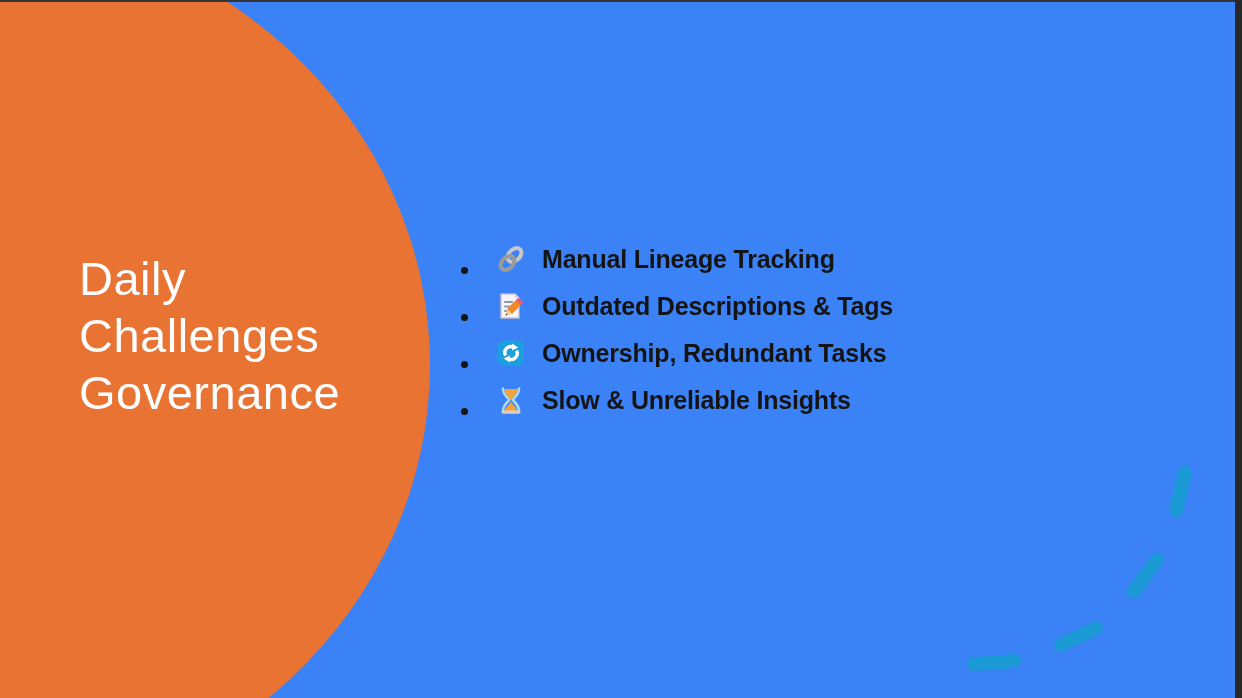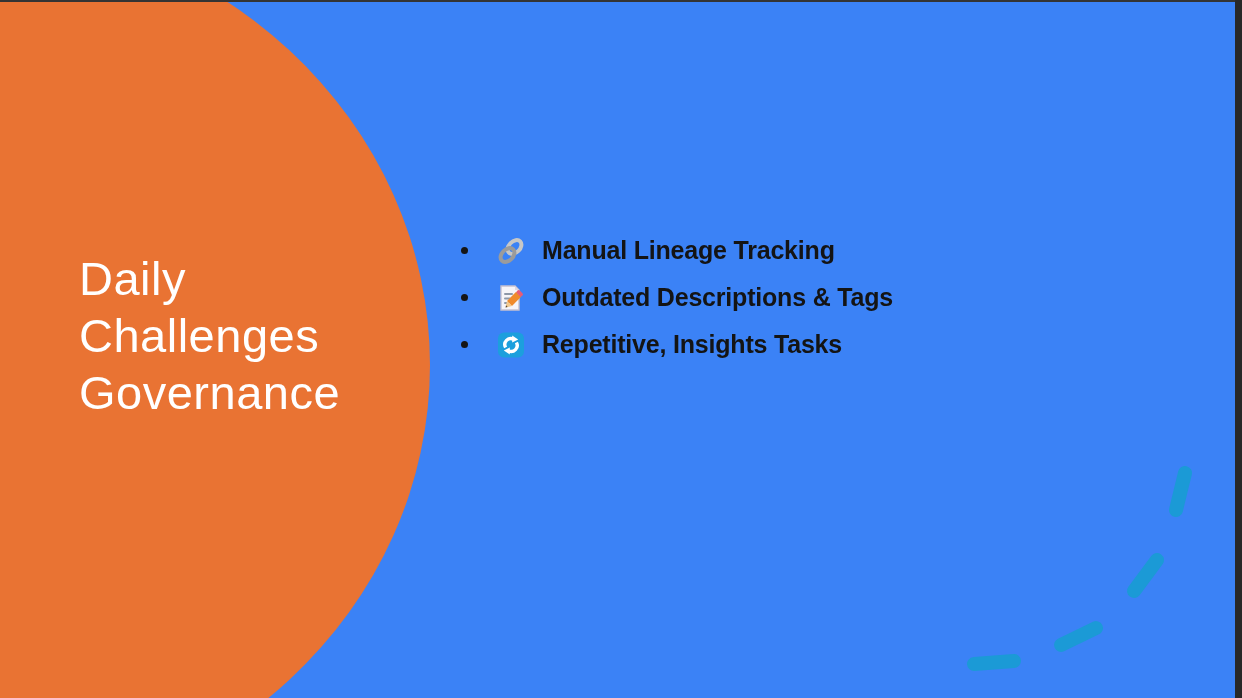"Manual Lineage Tracking" .bullet-row { align-items: center -> flex-end }
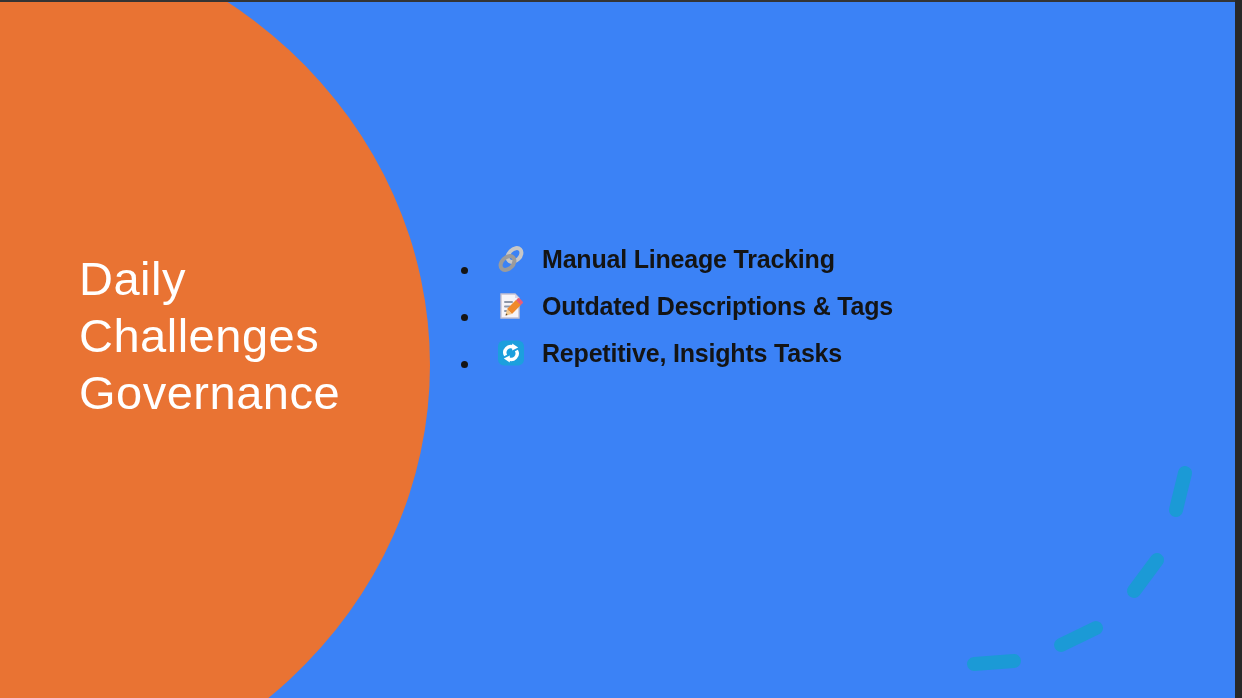"Repetitive, Insights Tasks" span.bullet-label { text: Repetitive, Insights -> Ownership, Redundant }
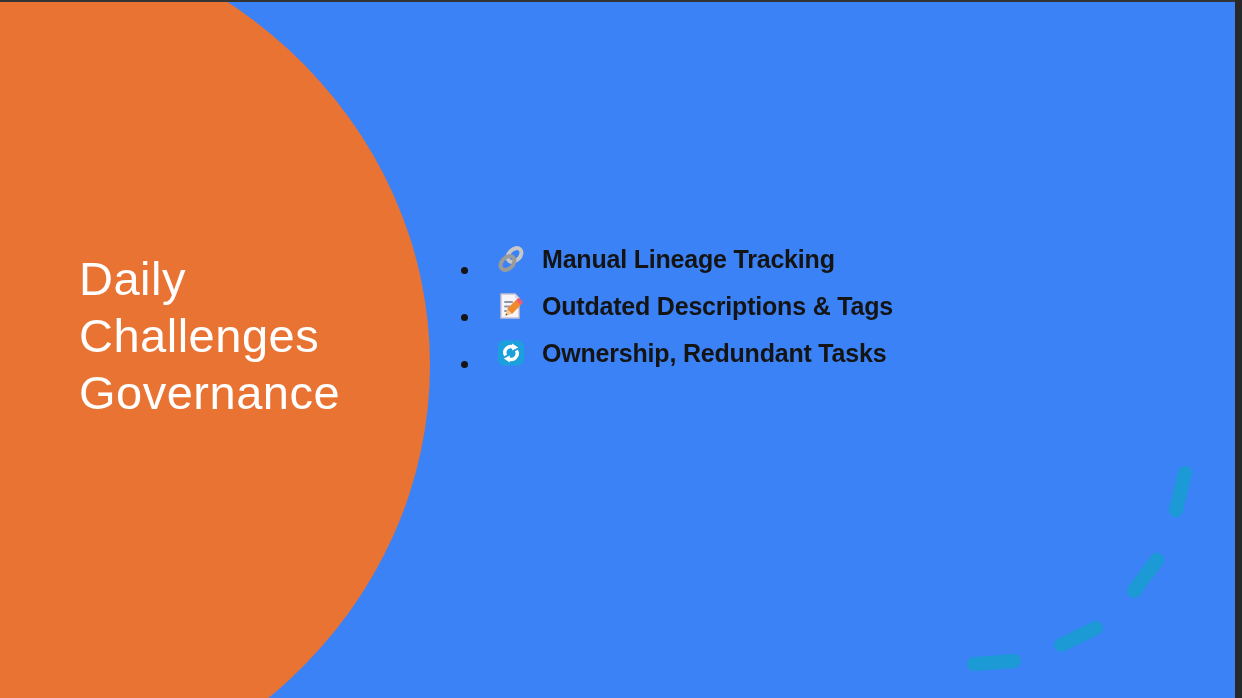"Slow & Unreliable Insights" div.bullet-row { html: none -> <div> <span></span> <span> <svg> <g> <path></path> <path></path> </g> <path></path> <path></path> <rect></rect> </svg> </span> <span>Slow &amp; Unreliable Insights</span> </div> }
